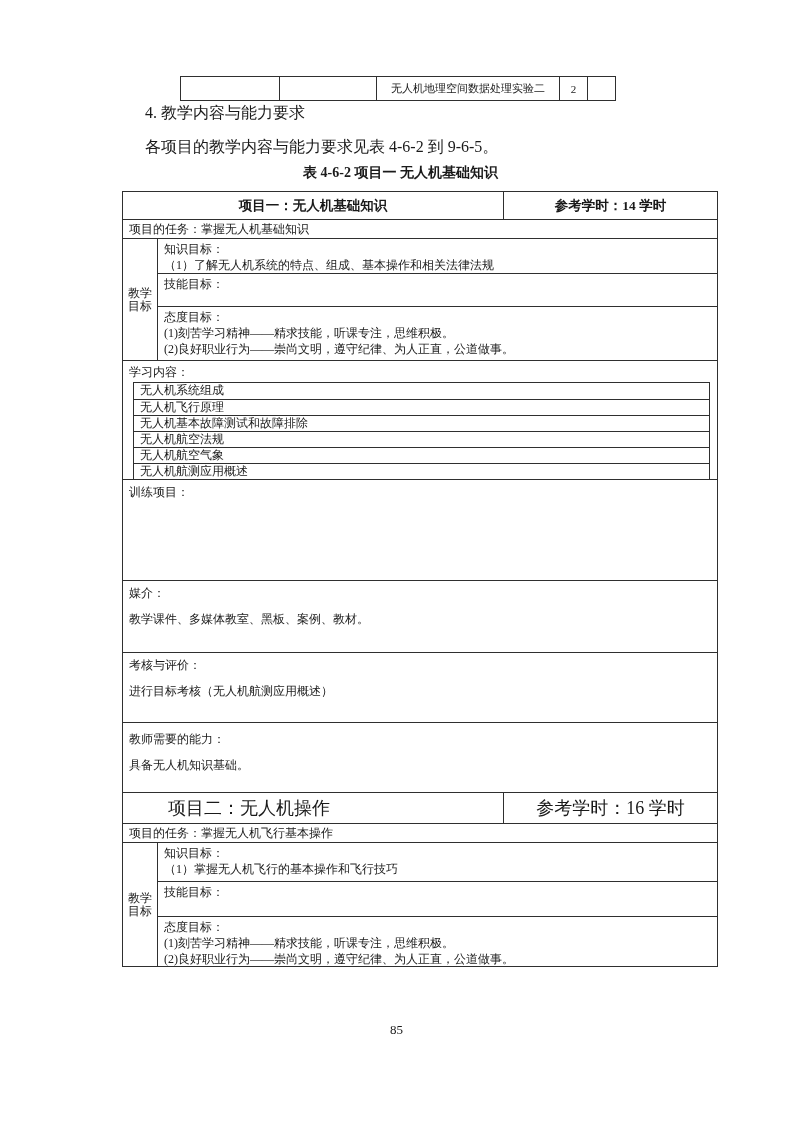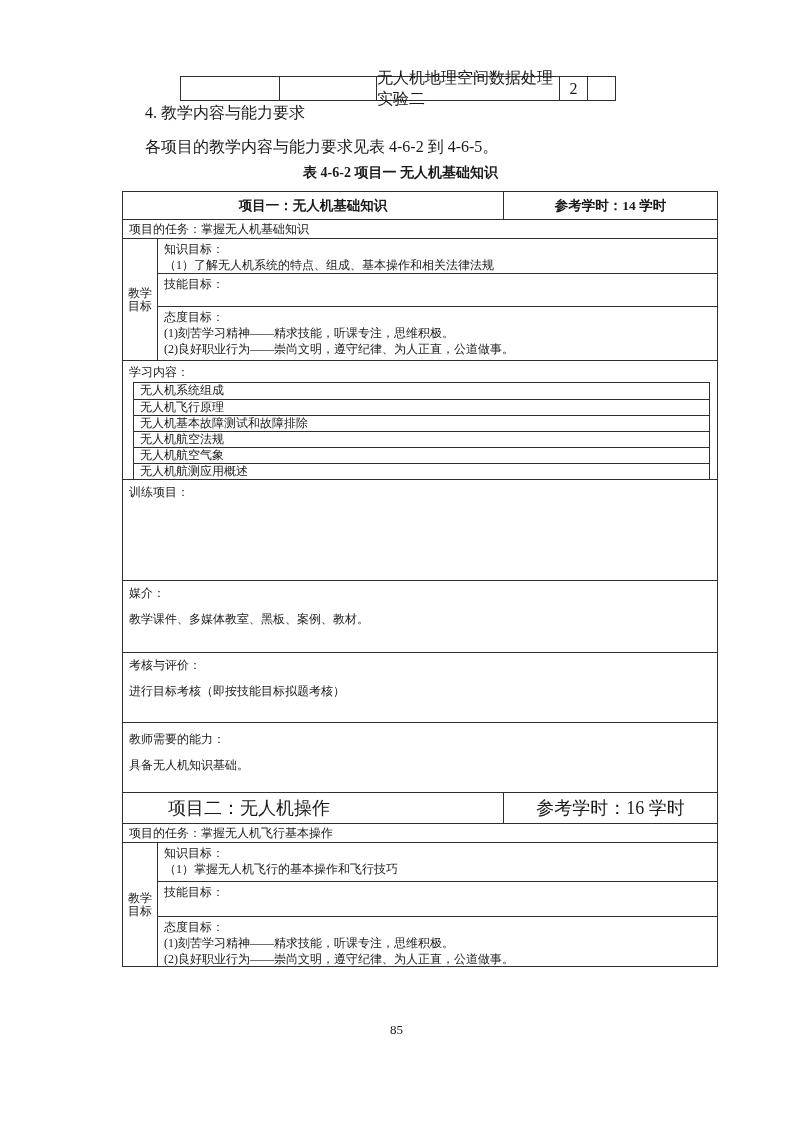"无人机地理空间数据处理实验二" .tt { font-size: 16px -> 11px }
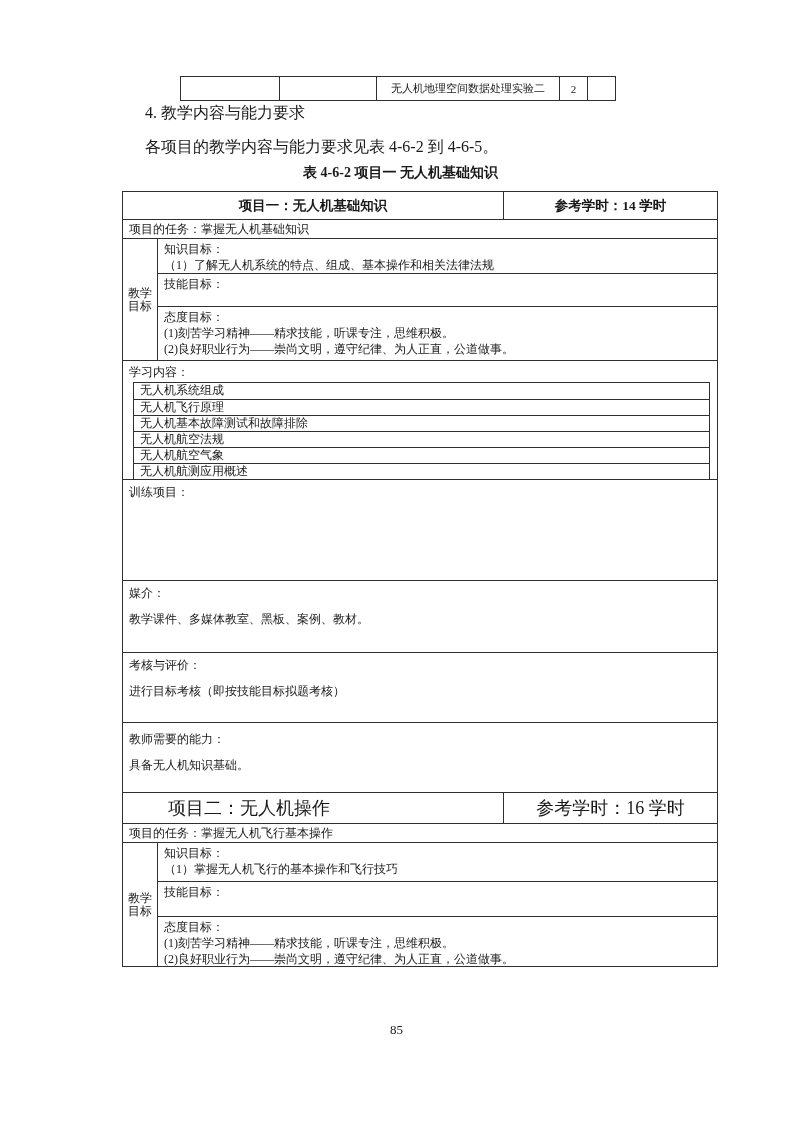"各项目的教学内容与能力要求见表 4-6-2 到 4-6-5。" div.intro { text: 4-6-5 -> 9-6-5 }
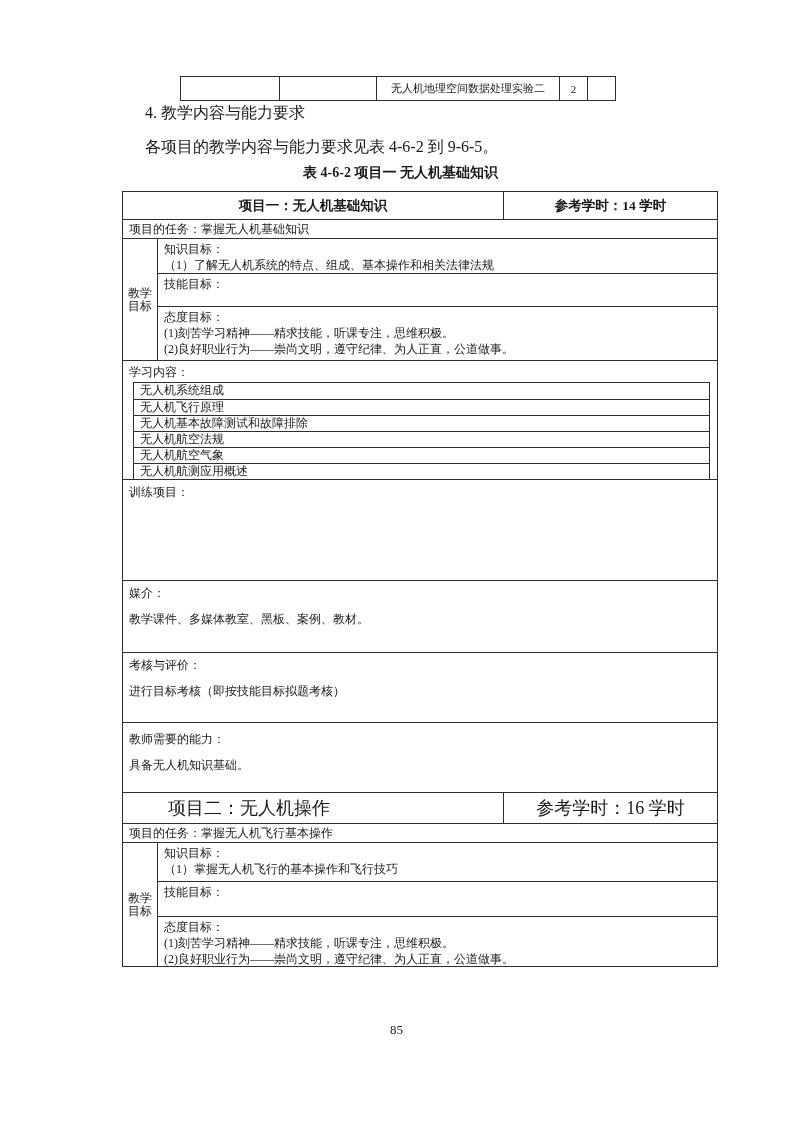"进行目标考核（即按技能目标拟题考核）" div.block-text { text: 即按技能目标拟题考核 -> 无人机航测应用概述 }
